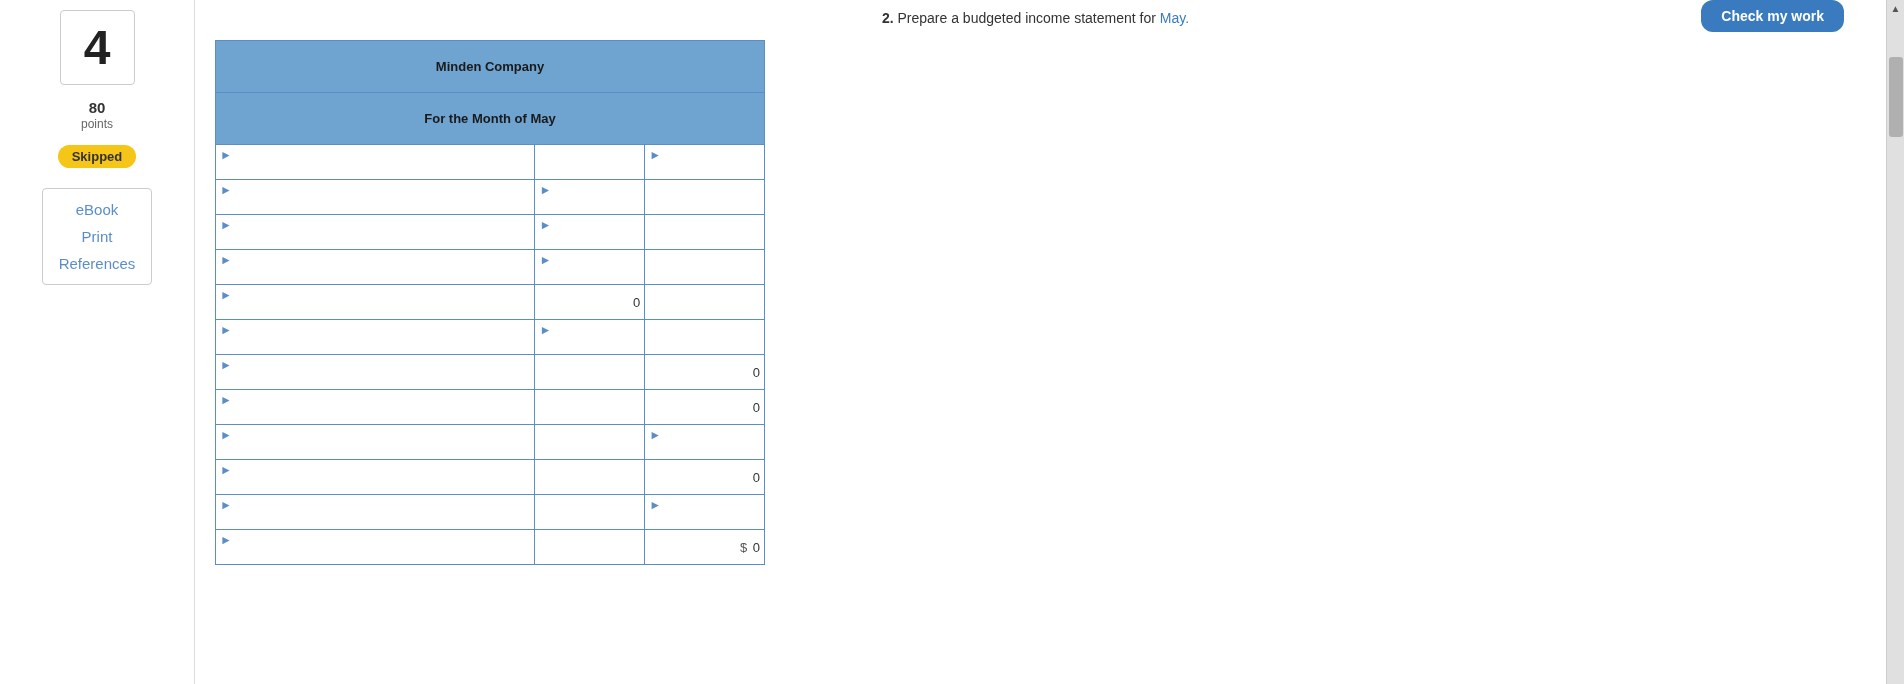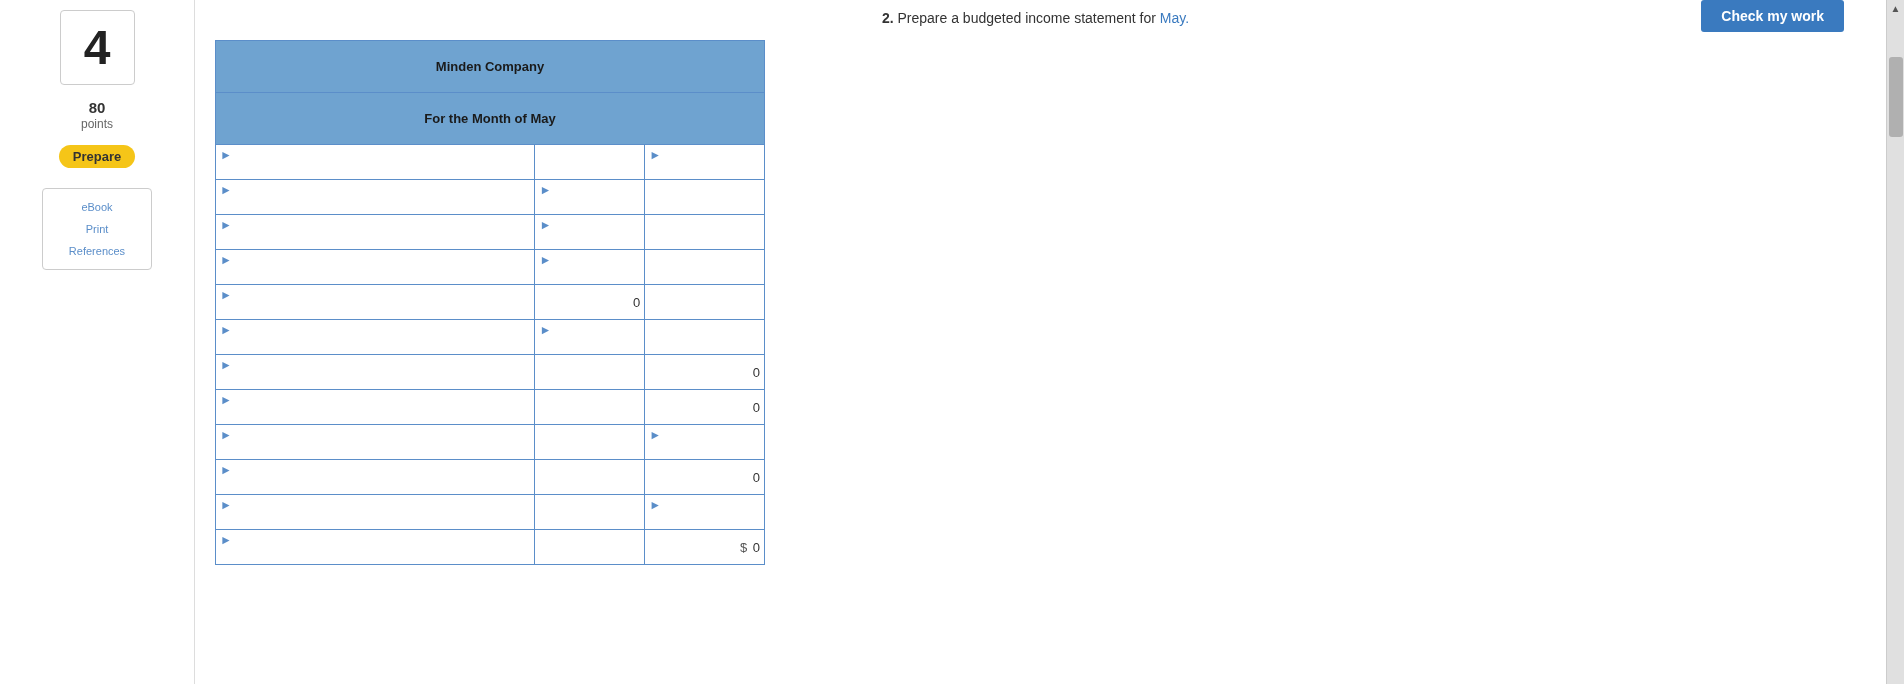"Check my work" .check-my-work-btn { border-radius: 3px -> 12px }
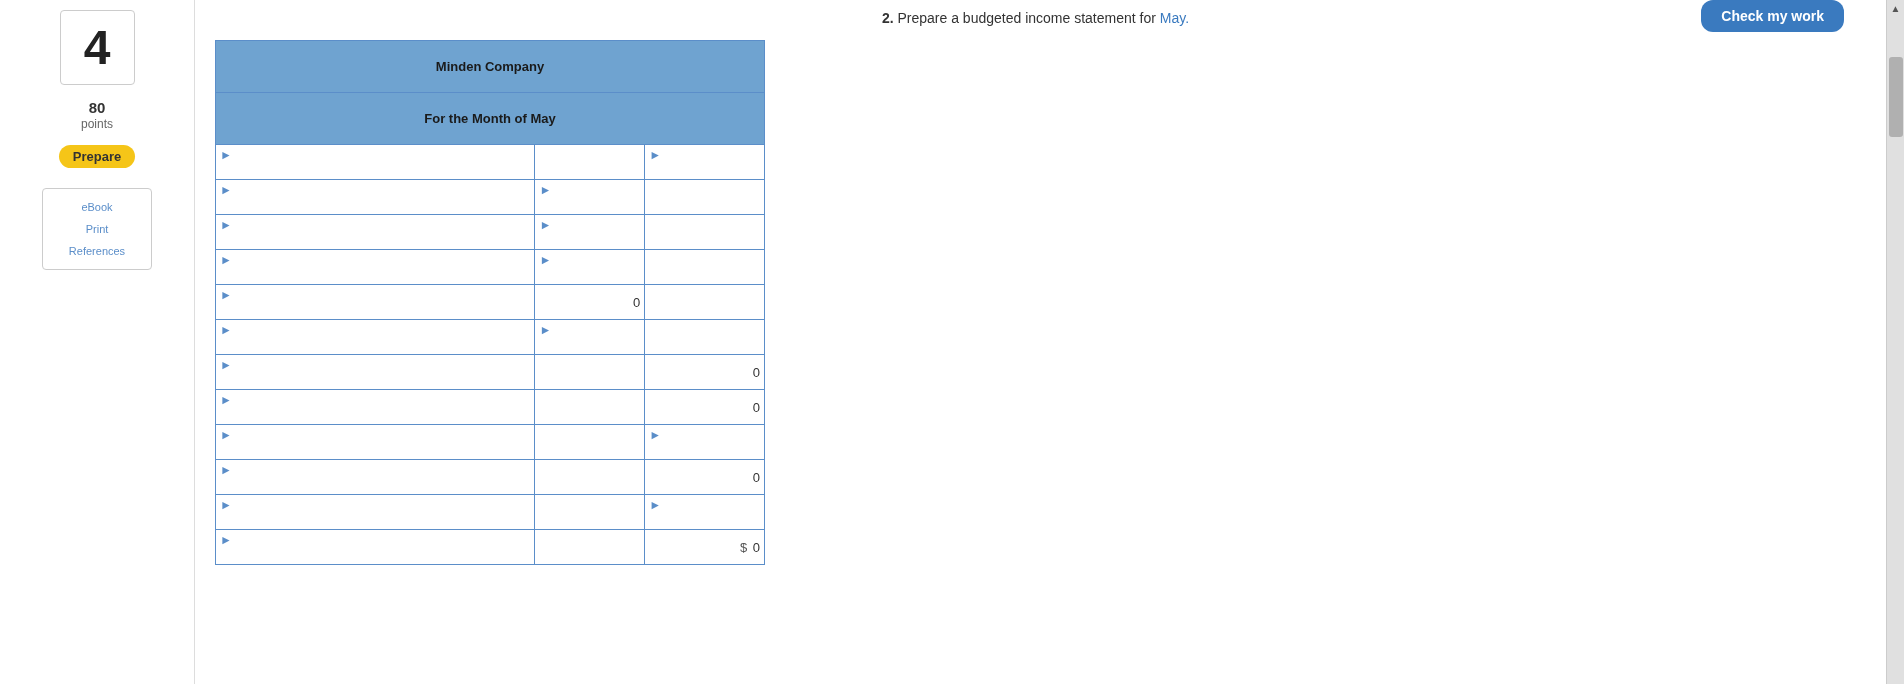"Prepare" div.skipped-badge { text: Prepare -> Skipped }
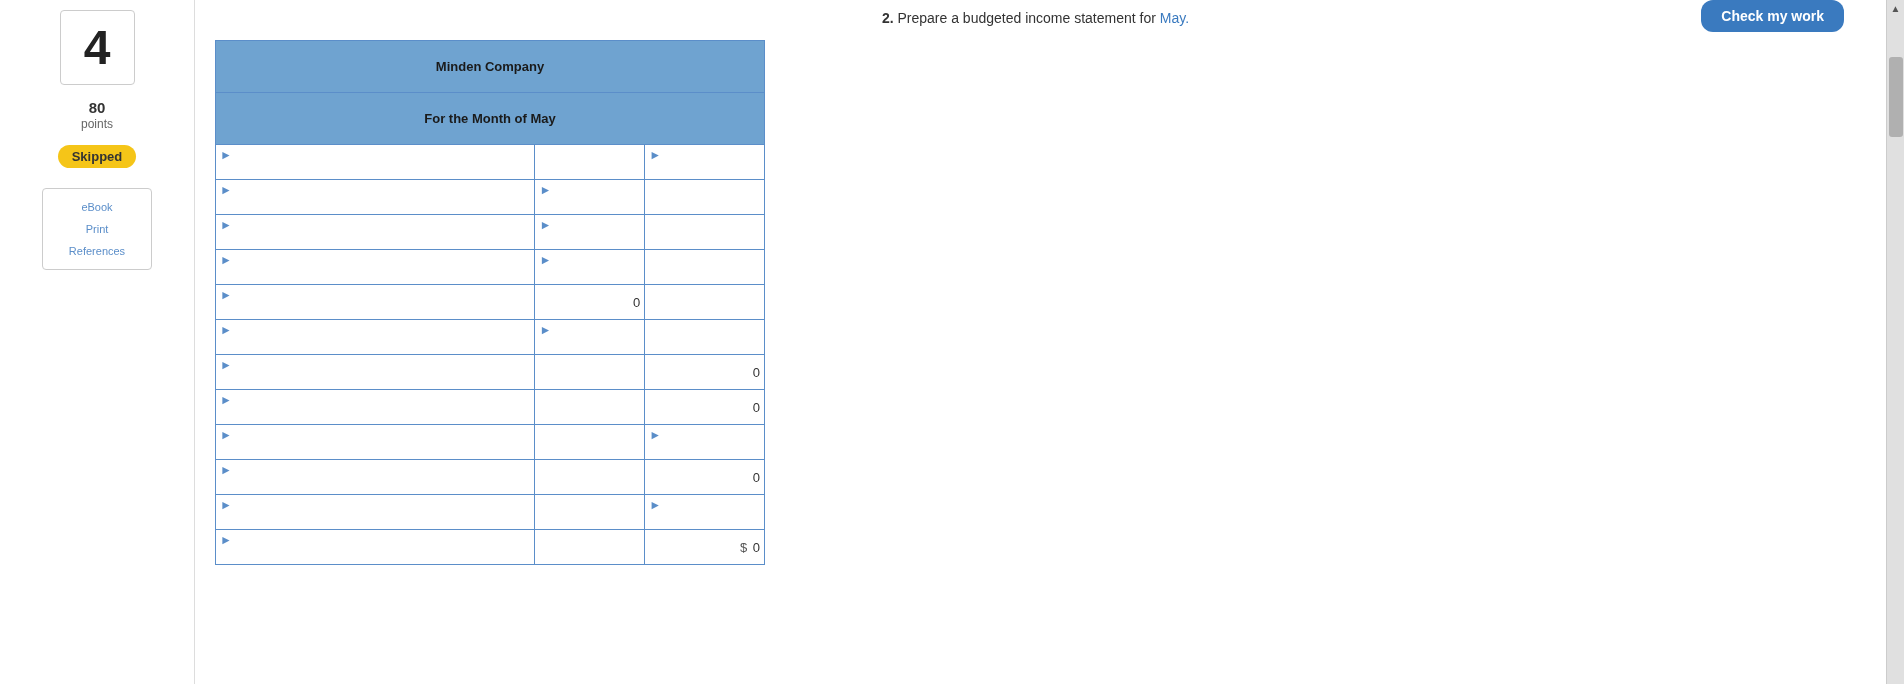"eBook" .sidebar-link { font-size: 11px -> 15px }
